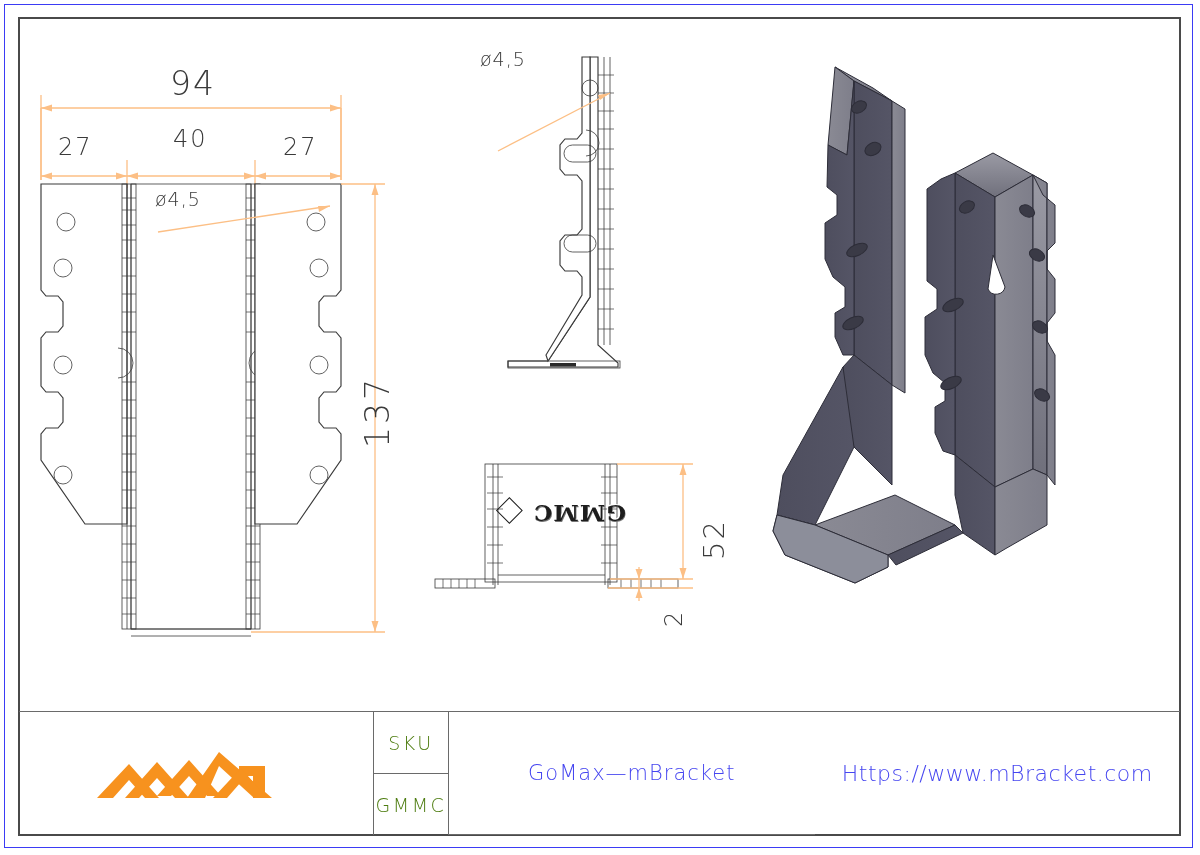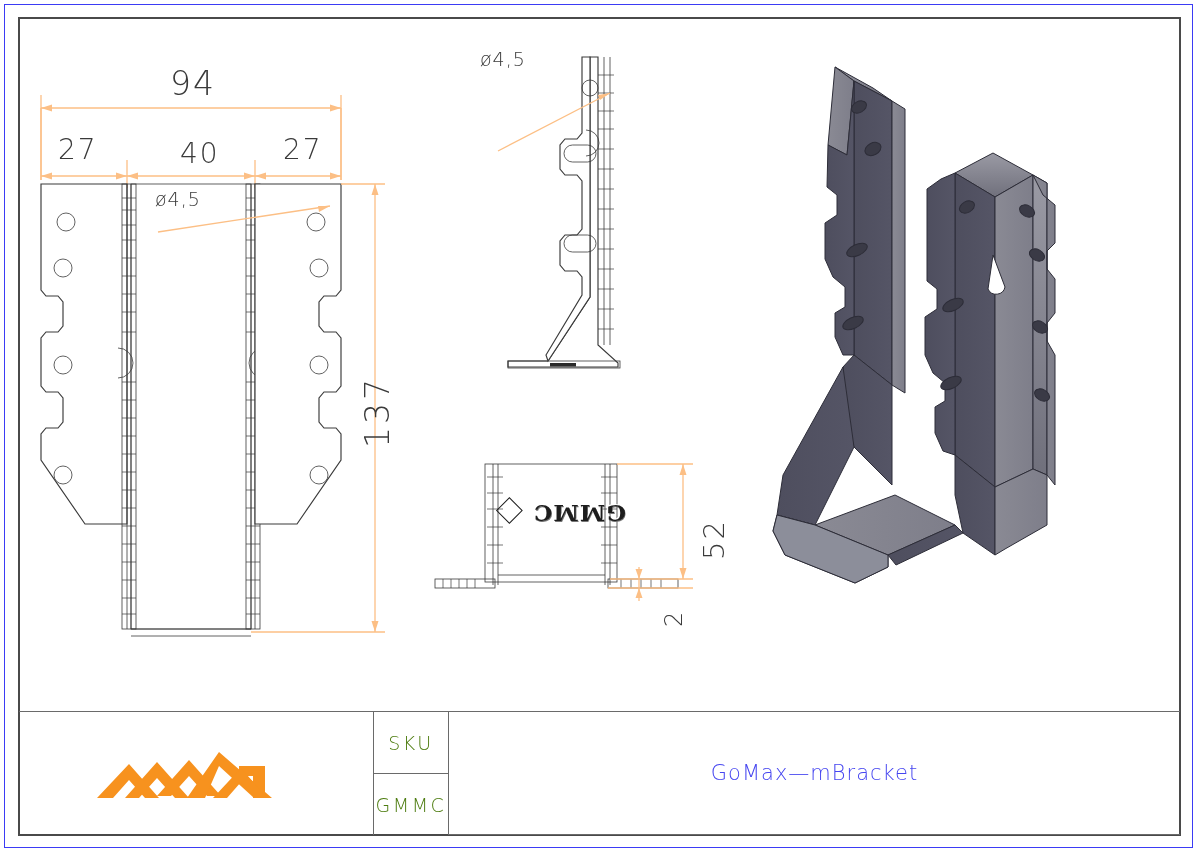"27" .d-seg { font-size: 28px -> 24px }
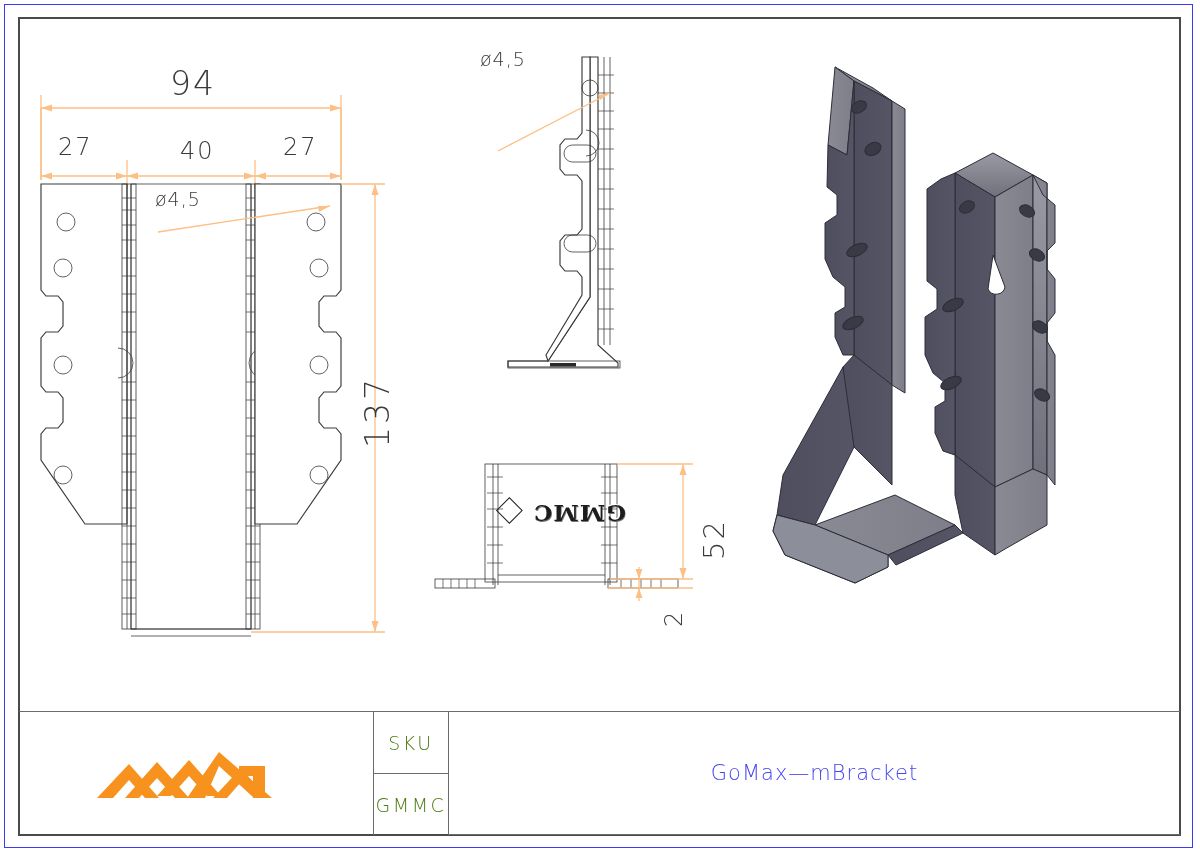"40" span.dimtxt { margin-left: 7px -> none; top: 137px -> 125px }
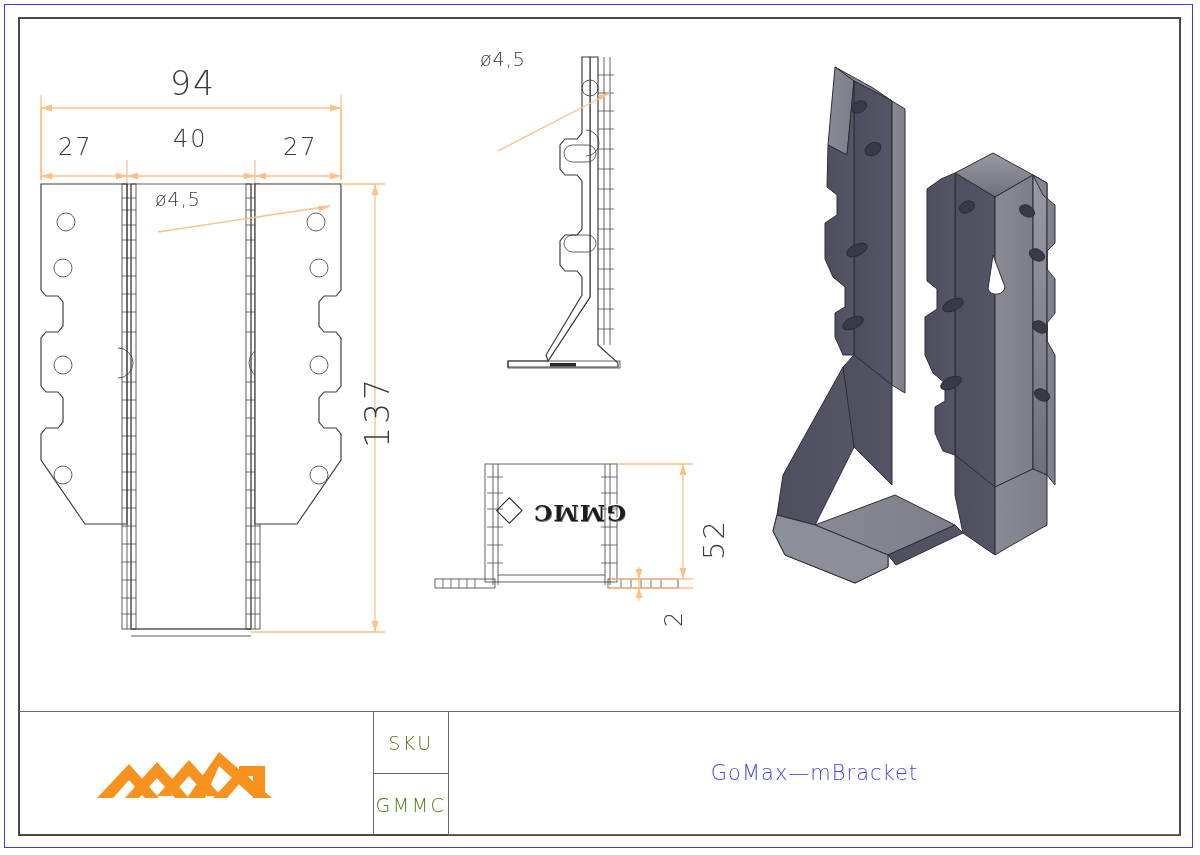"Https://www.mBracket.com" div.tb-cell { html: none -> <div> <span>Https://www.mBracket.com</span> </div> }
